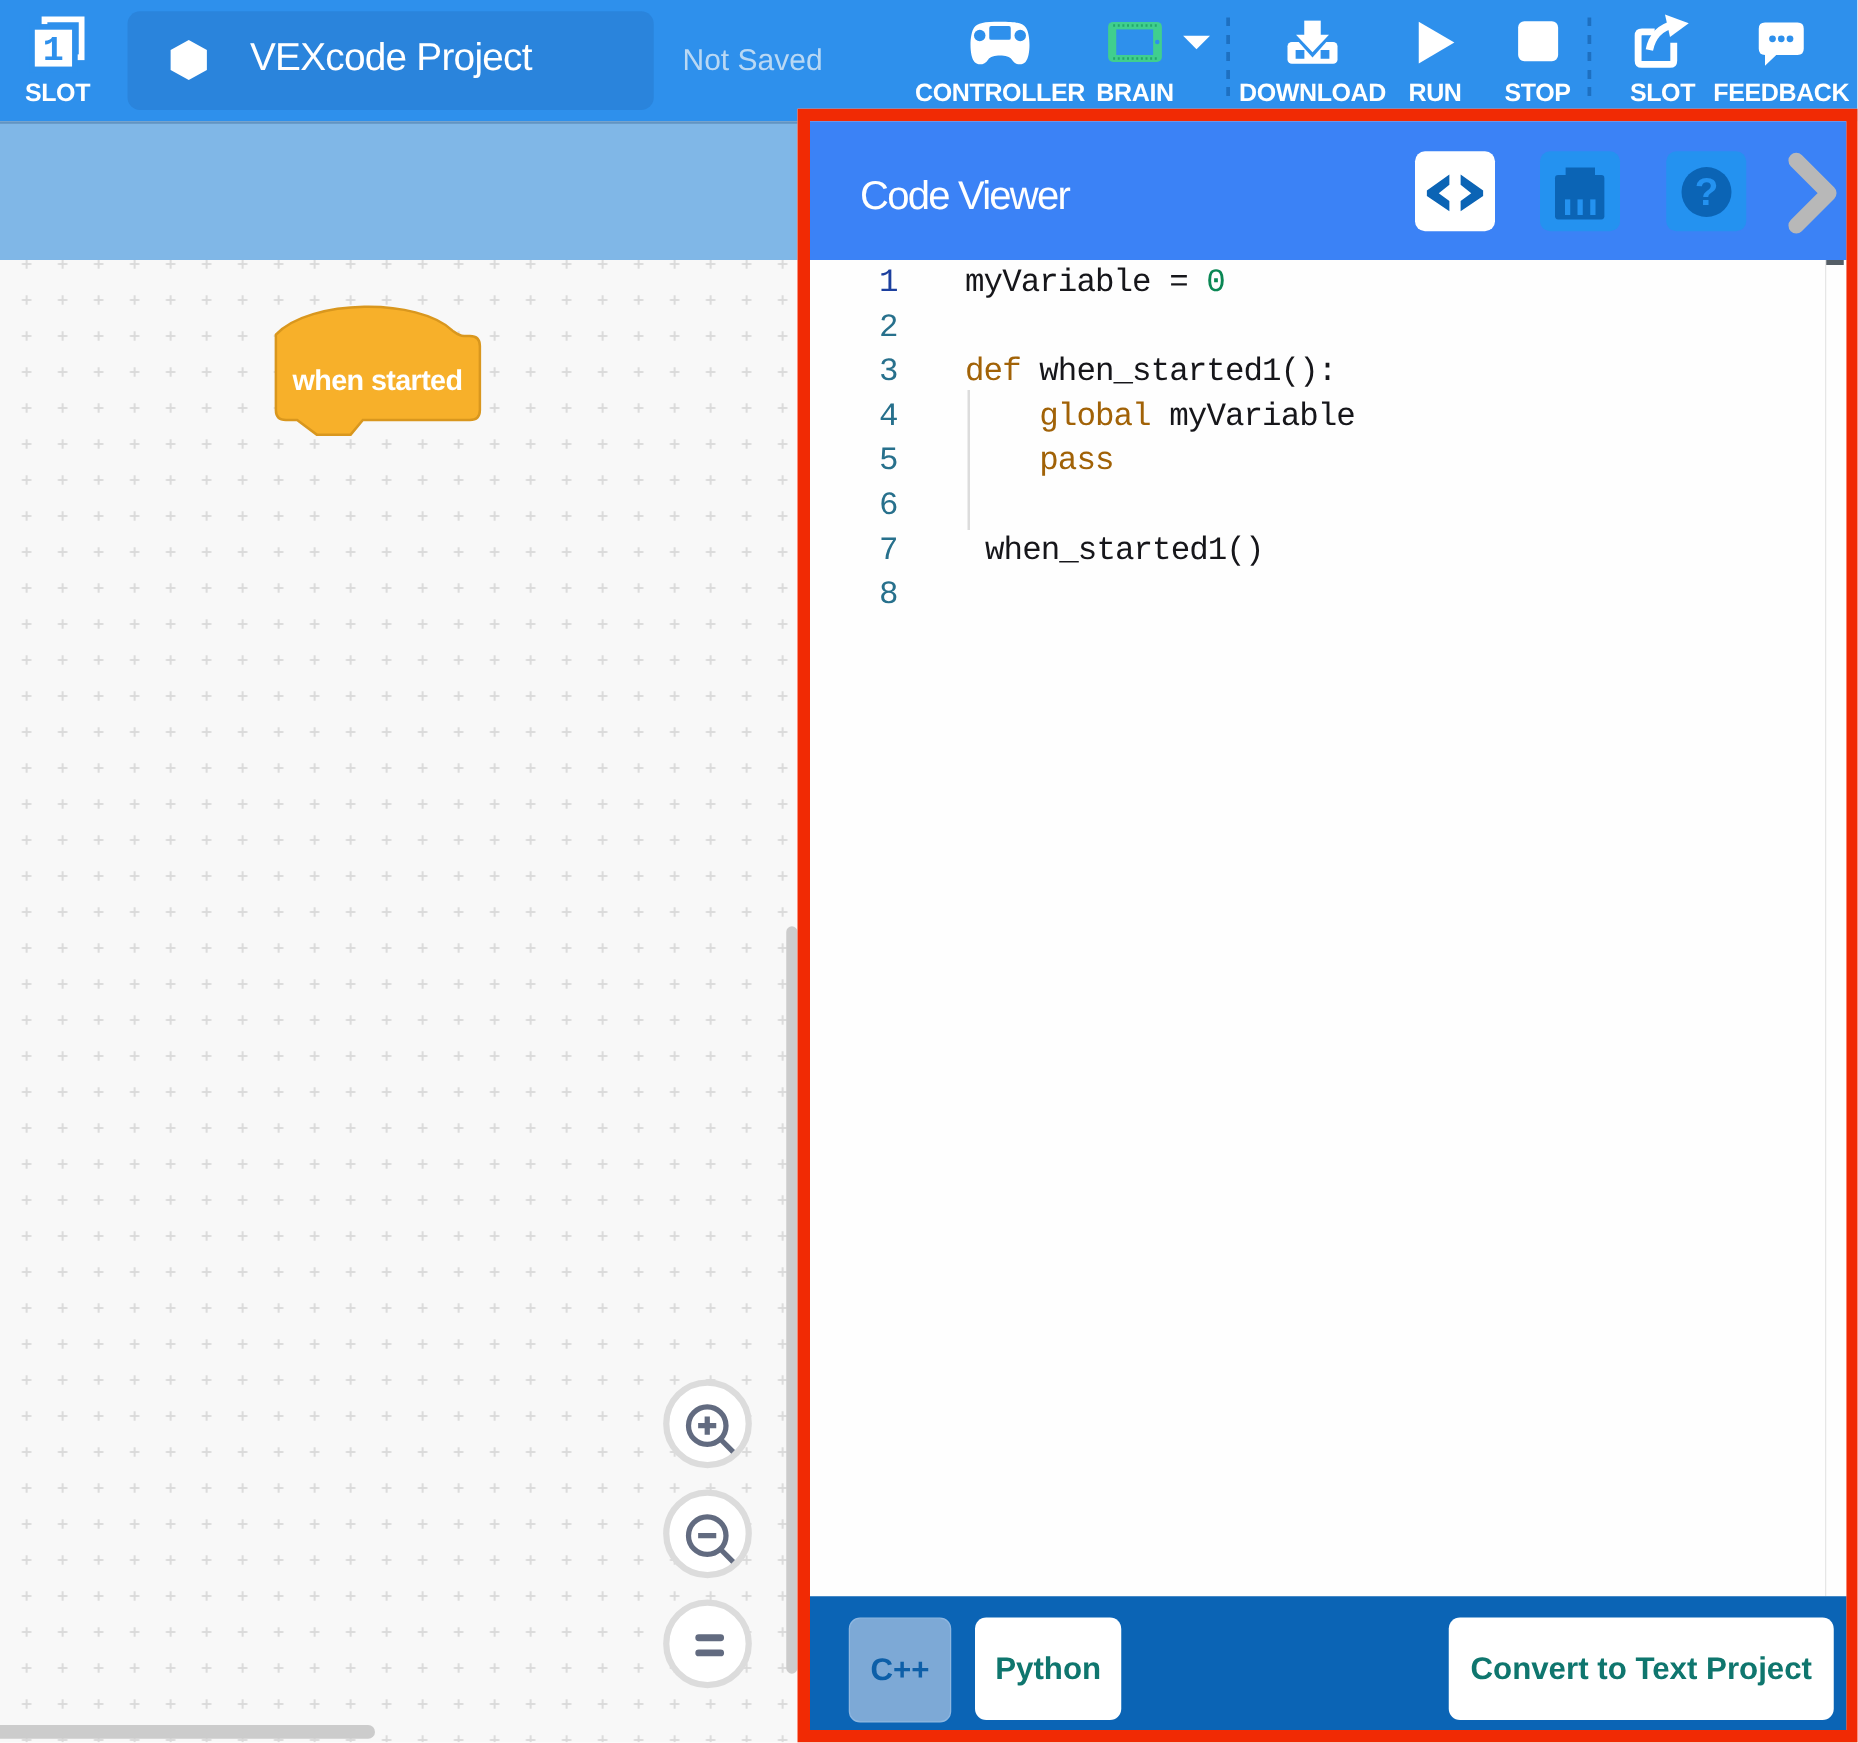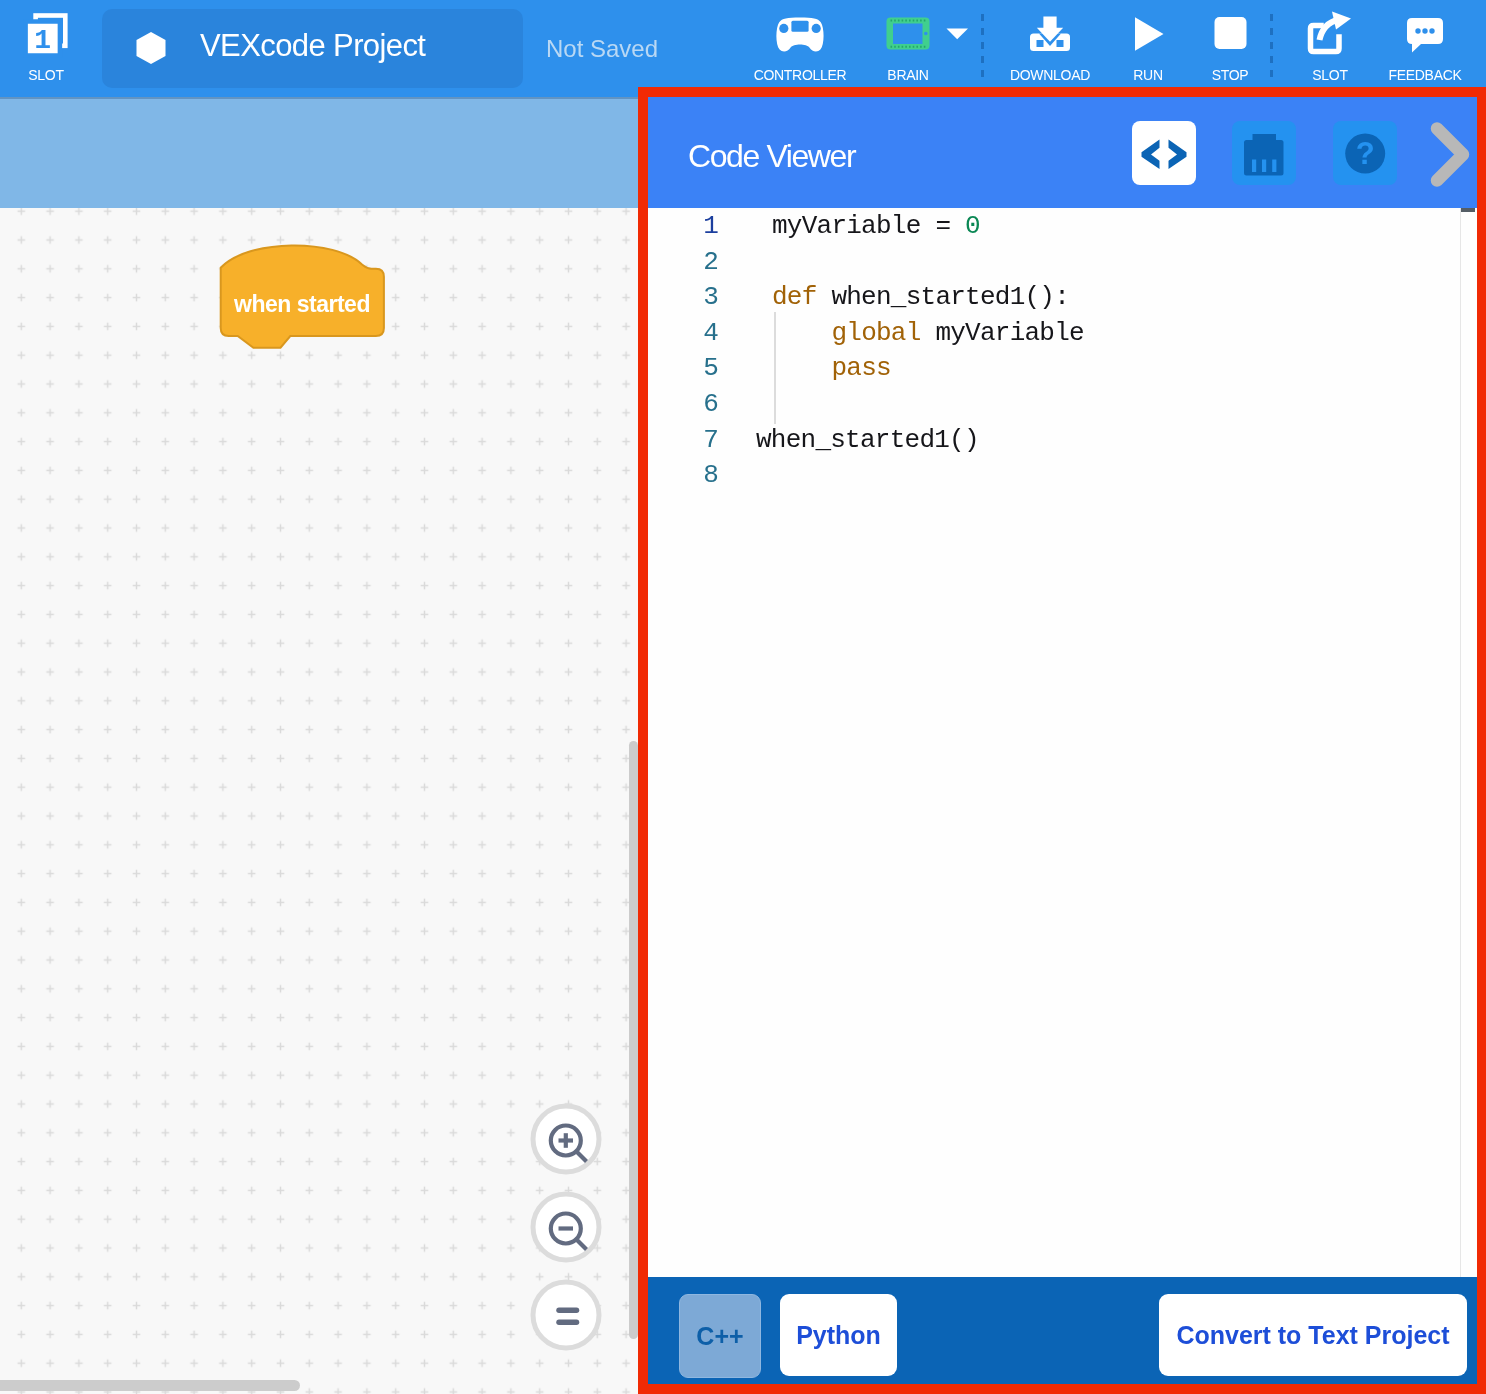"SLOT" .tblabel { font-size: 14px -> 20px; font-weight: normal -> bold }
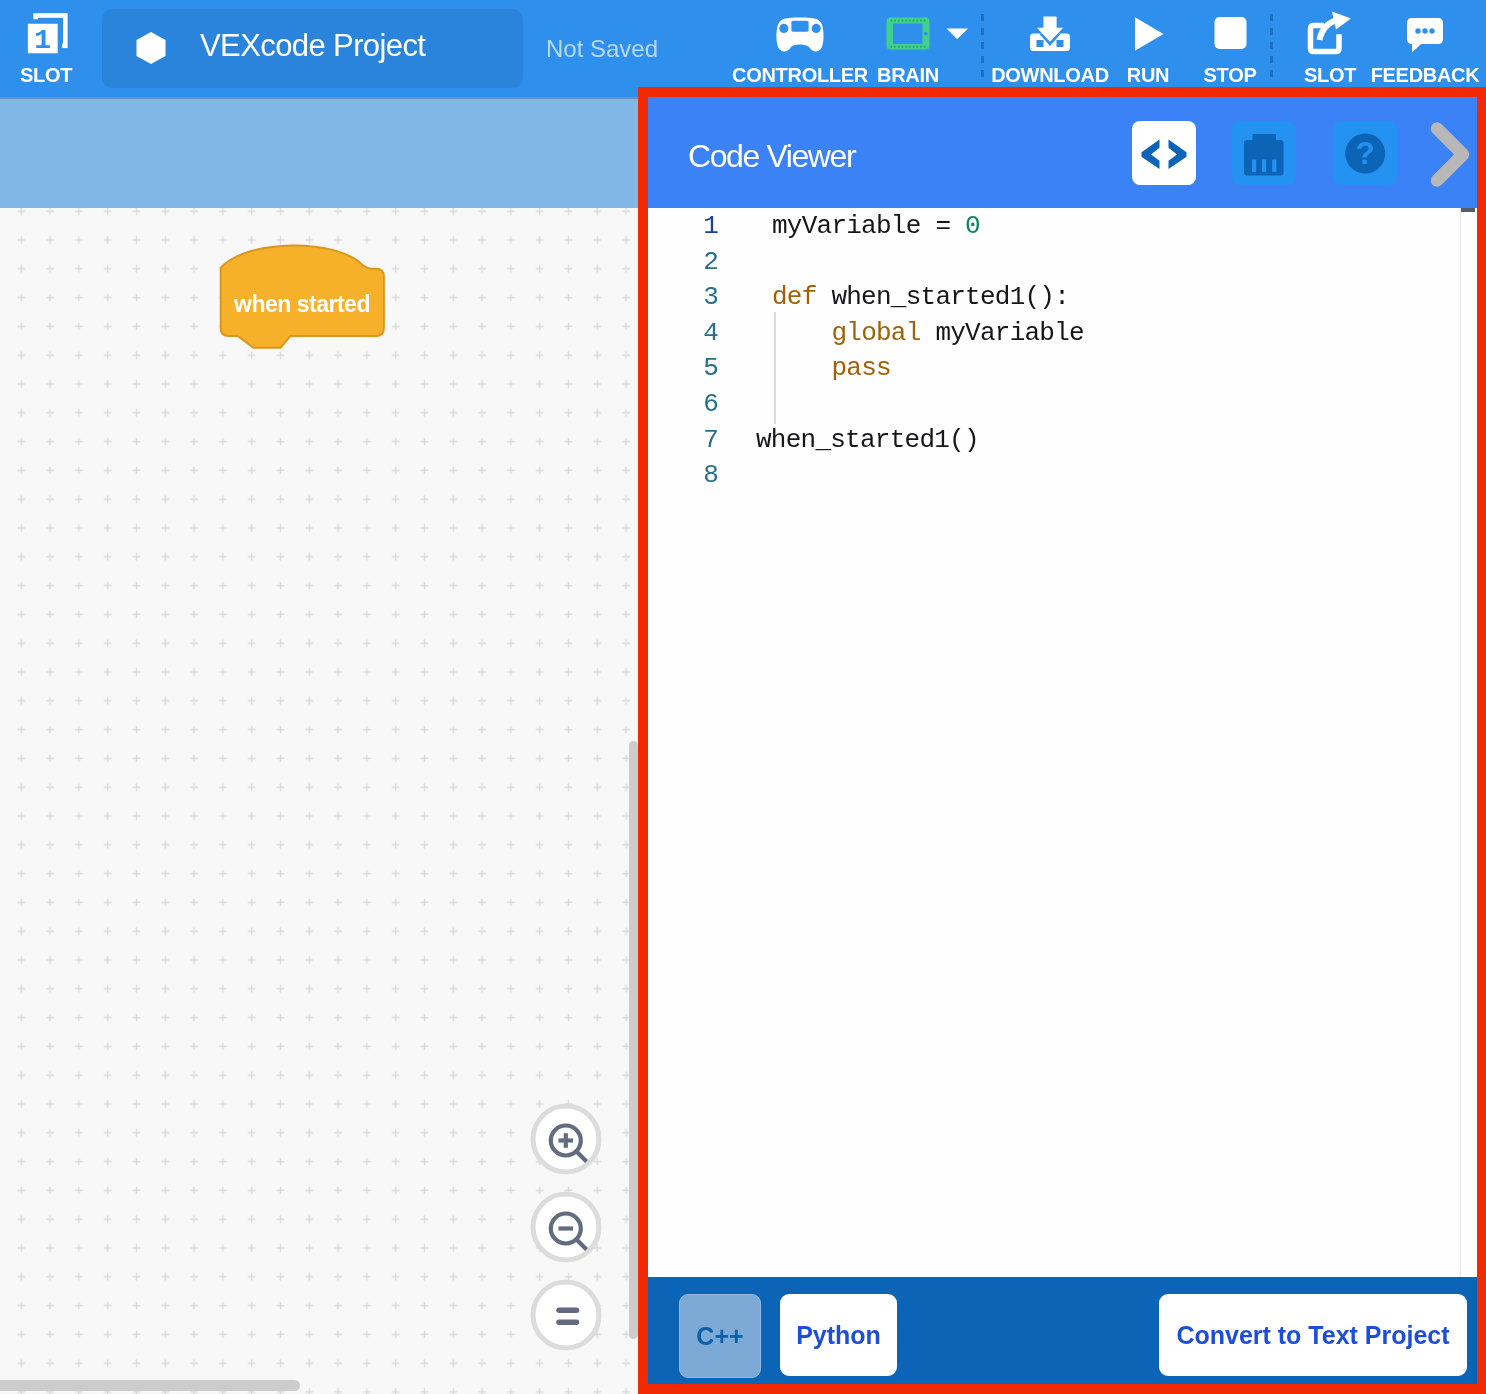"when_started1()" div.cline { left: 108px -> 140px }
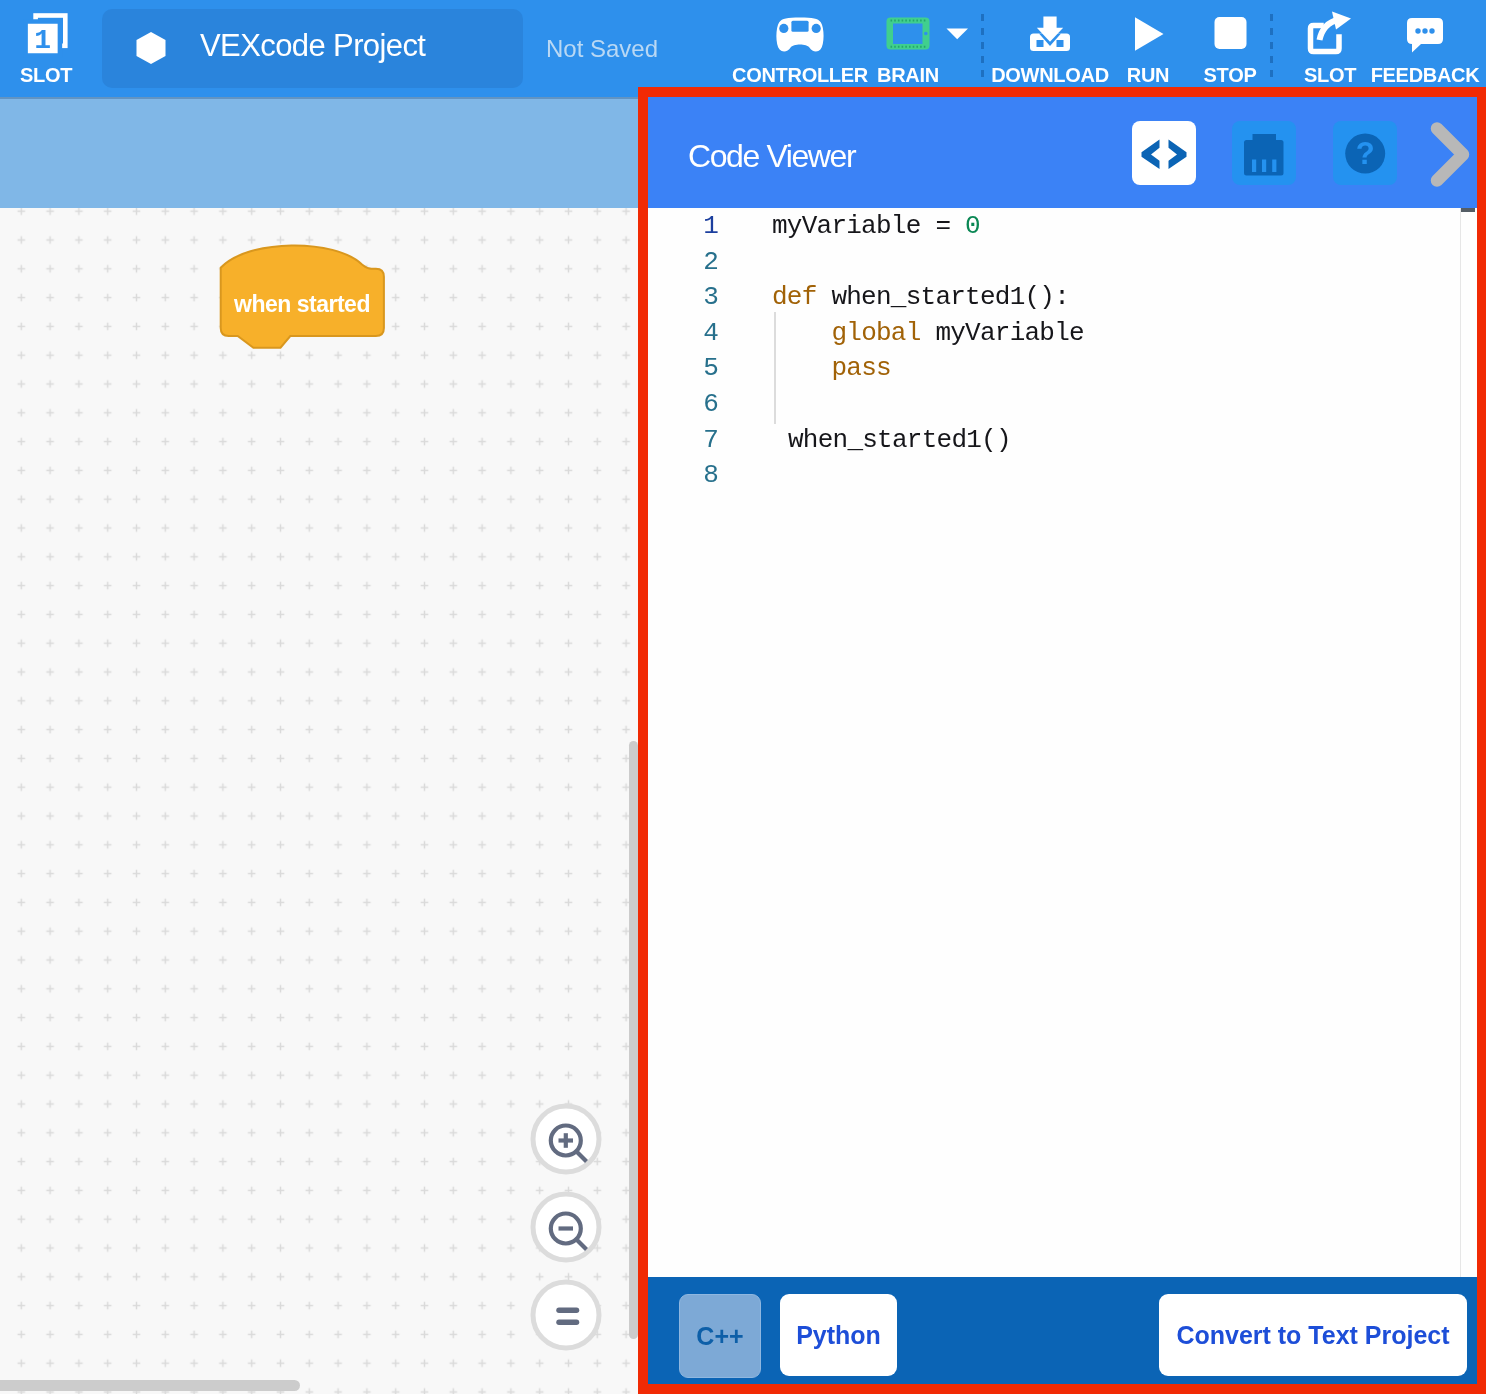"Python" .fbtn { color: #1d4ed8 -> #0f766e }
